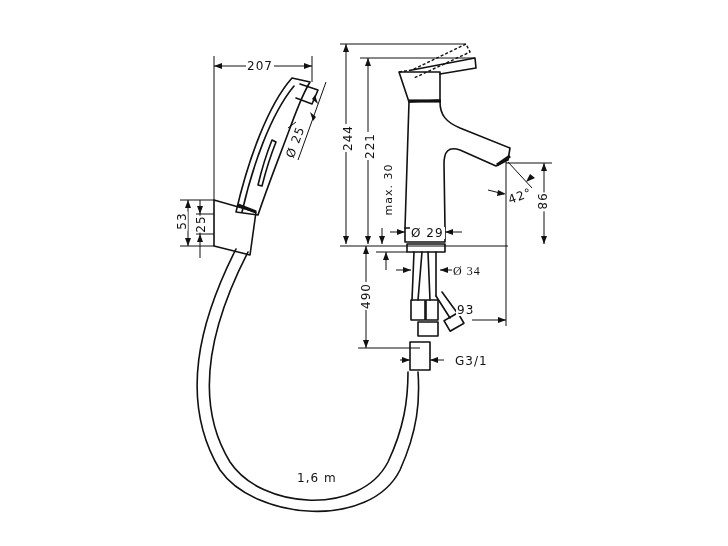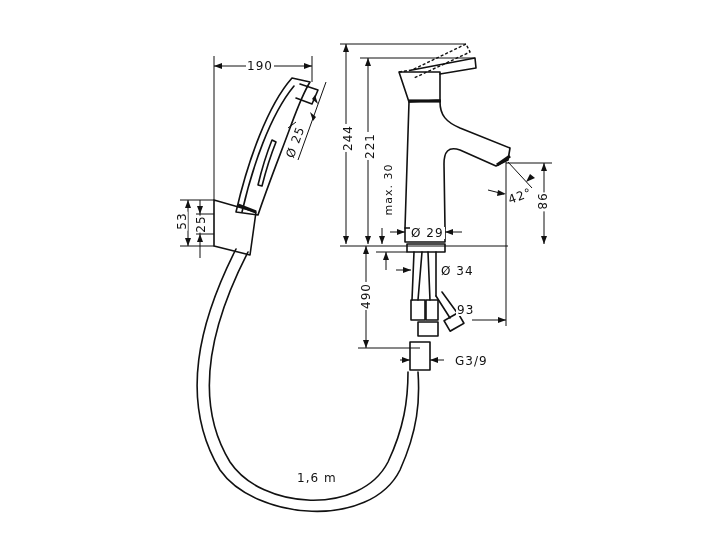"190" span.lbl { text: 190 -> 207 }
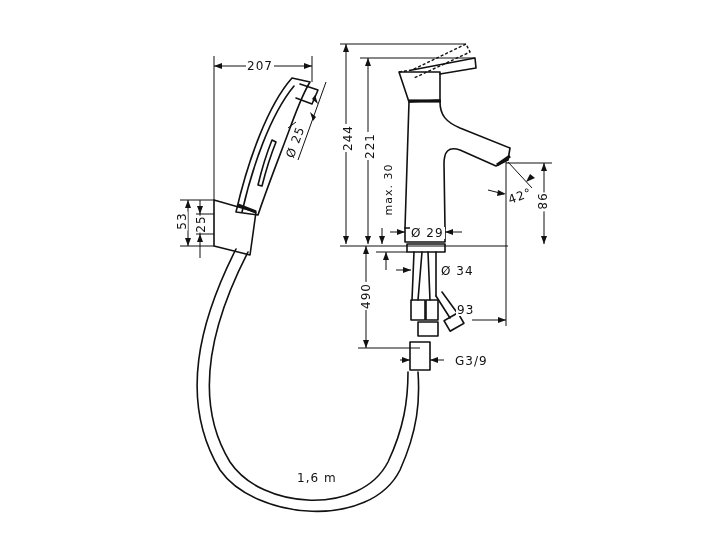"Ø 34" span.lbl { font-family: none -> Liberation Serif, serif; left: 440px -> 452px }
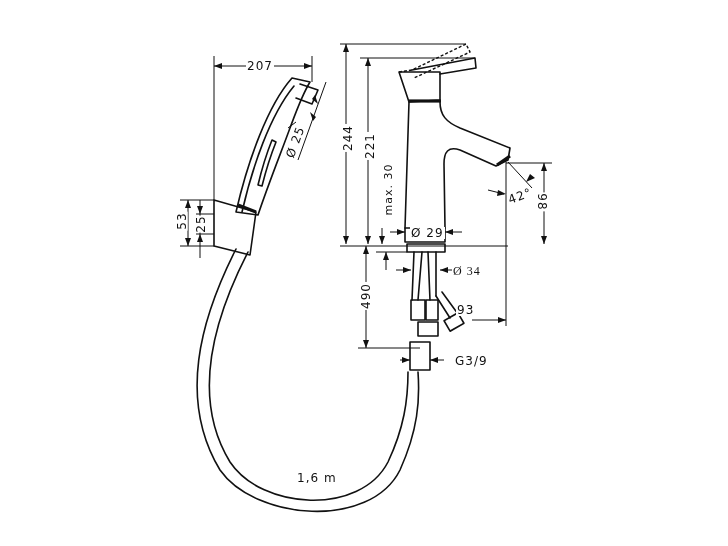"G3/9" span.lbl { text: G3/9 -> G3/1 }
